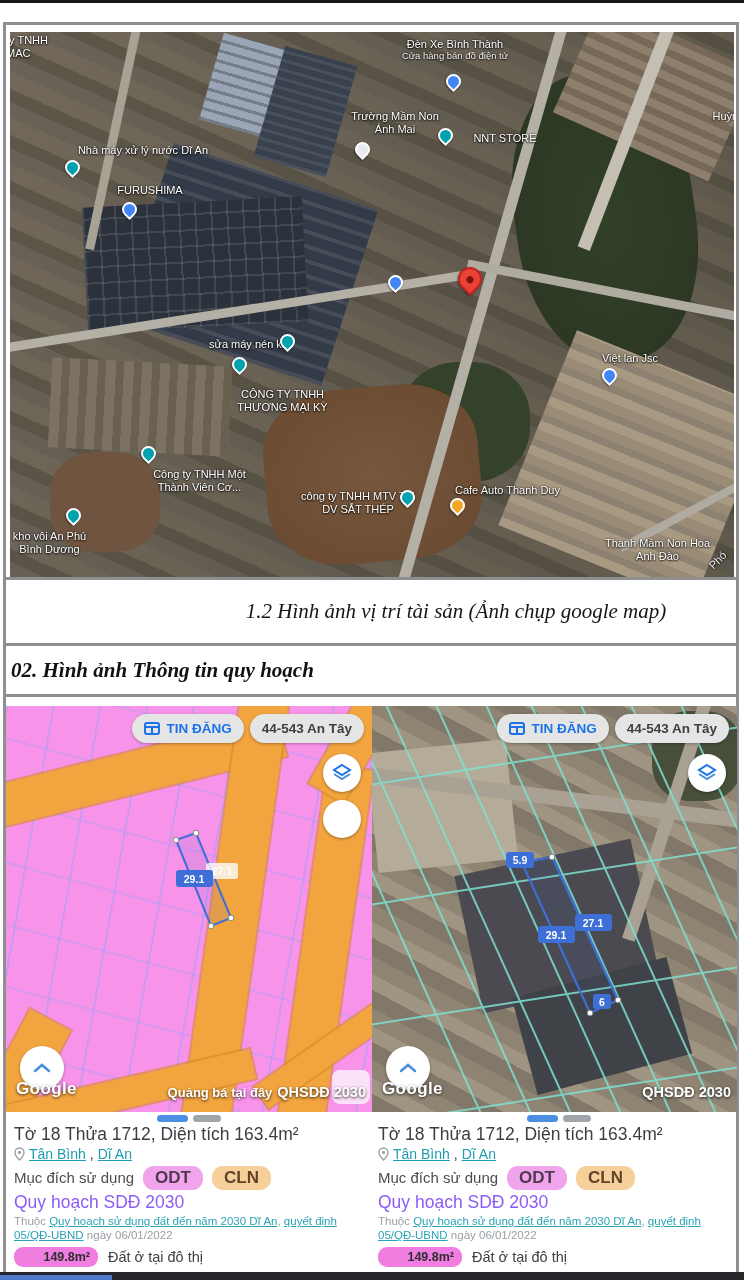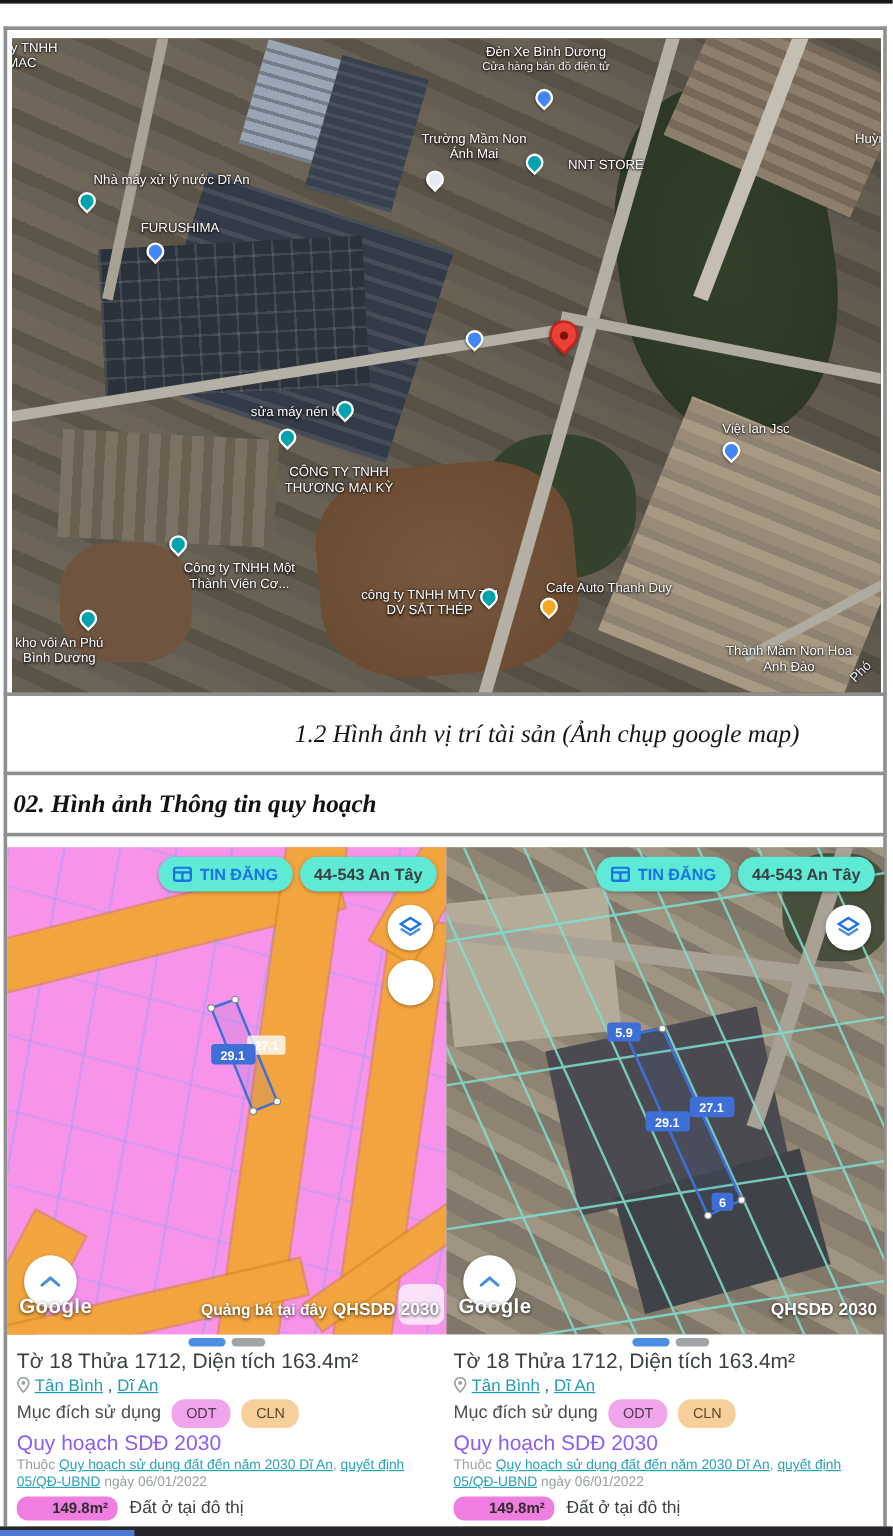"Đèn Xe Bình Dương" span { text: Dương -> Thành }
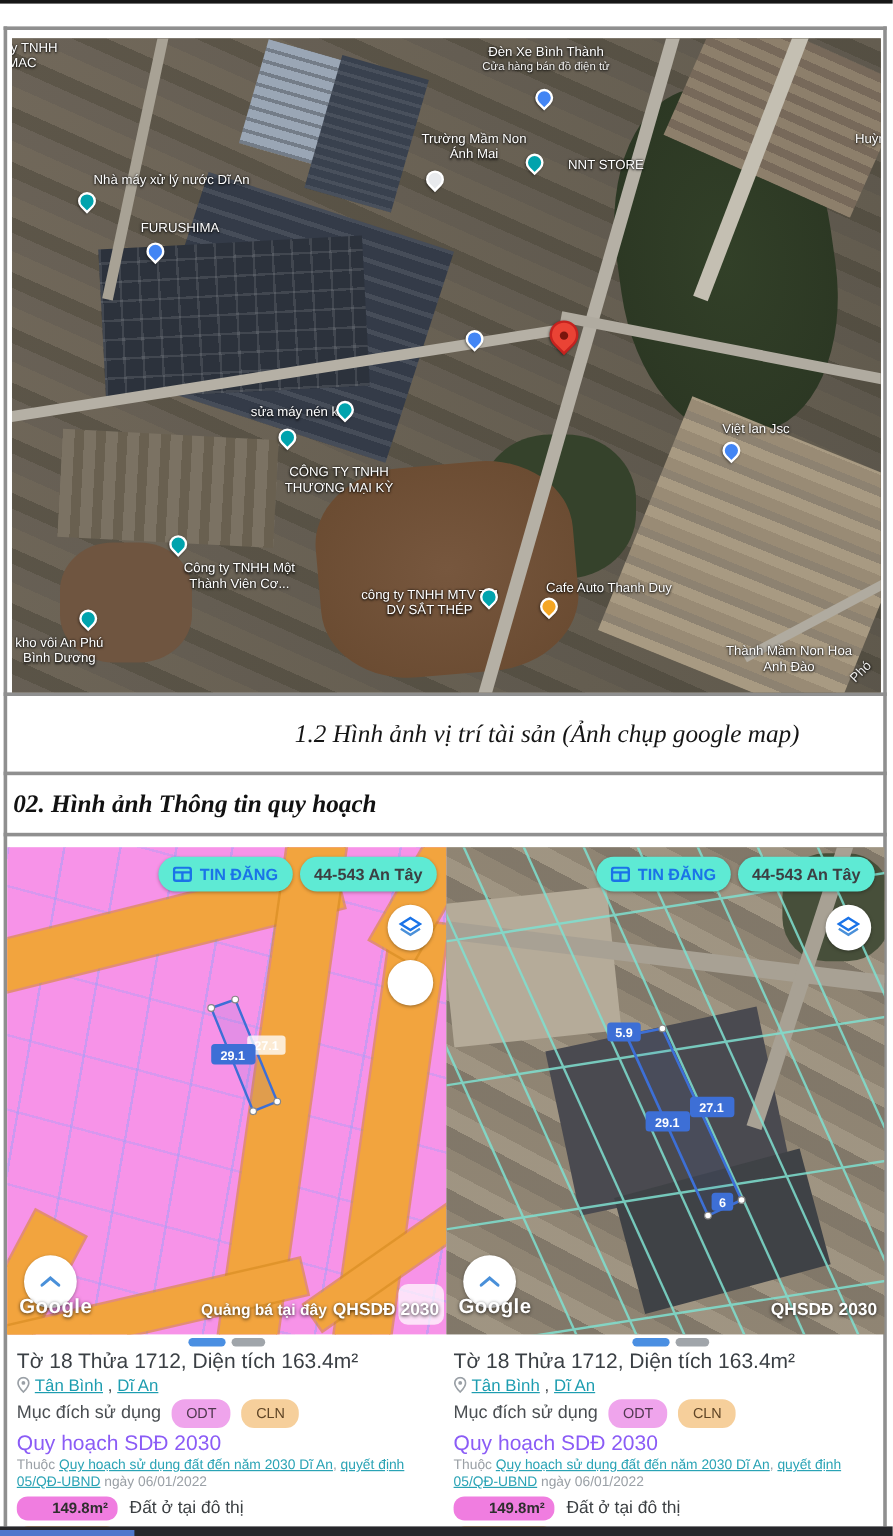"TIN ĐĂNG" .pill { background: #5eead4 -> #e5e5e5 }
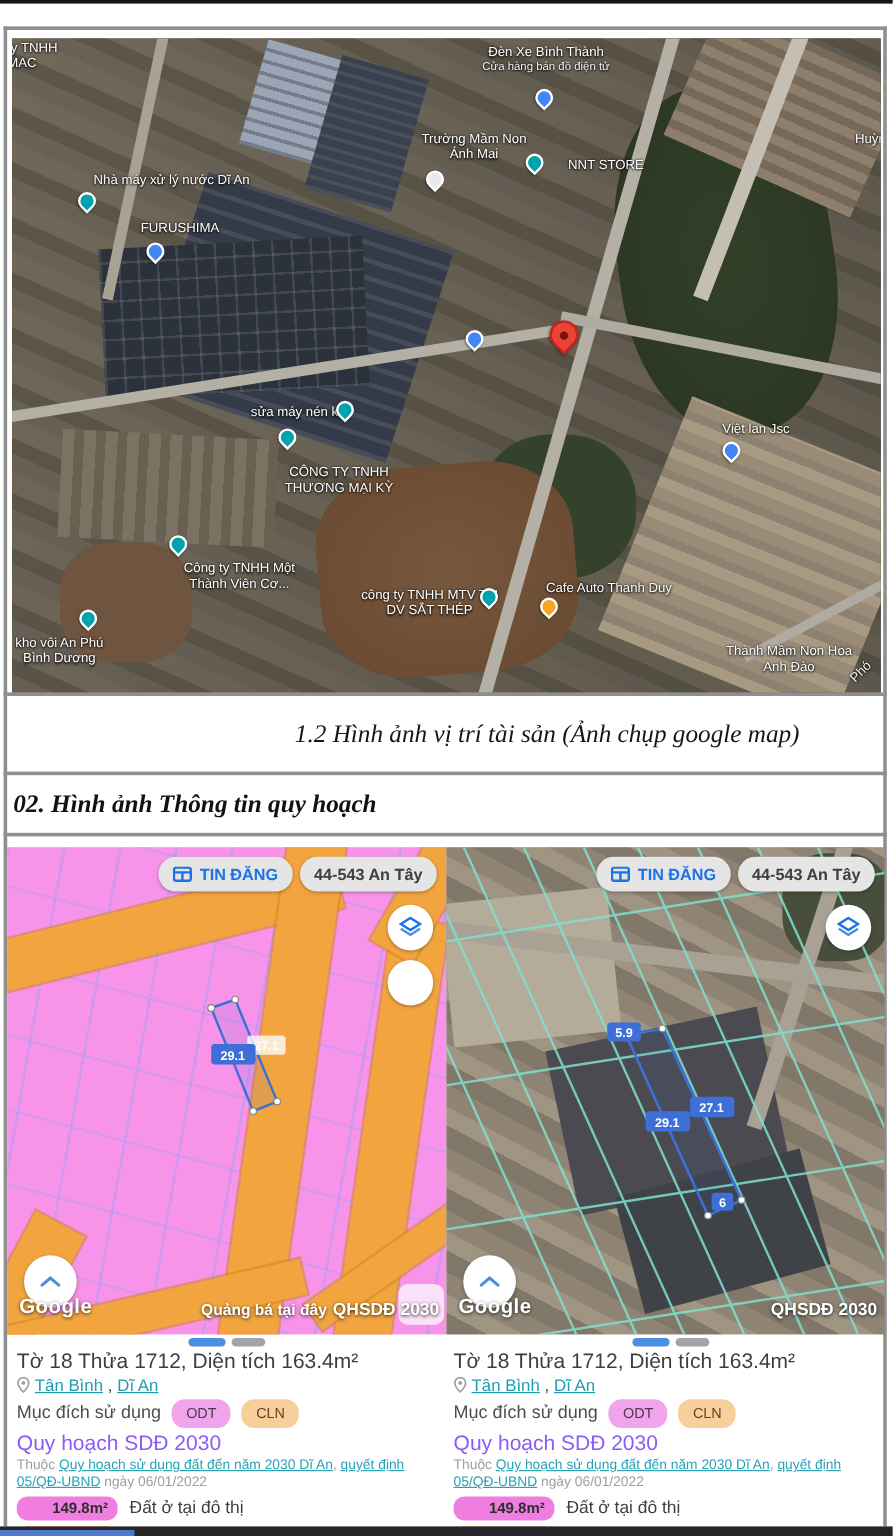"ODT" .badge-sm { font-size: 12px -> 17px; font-weight: 400 -> 700 }
